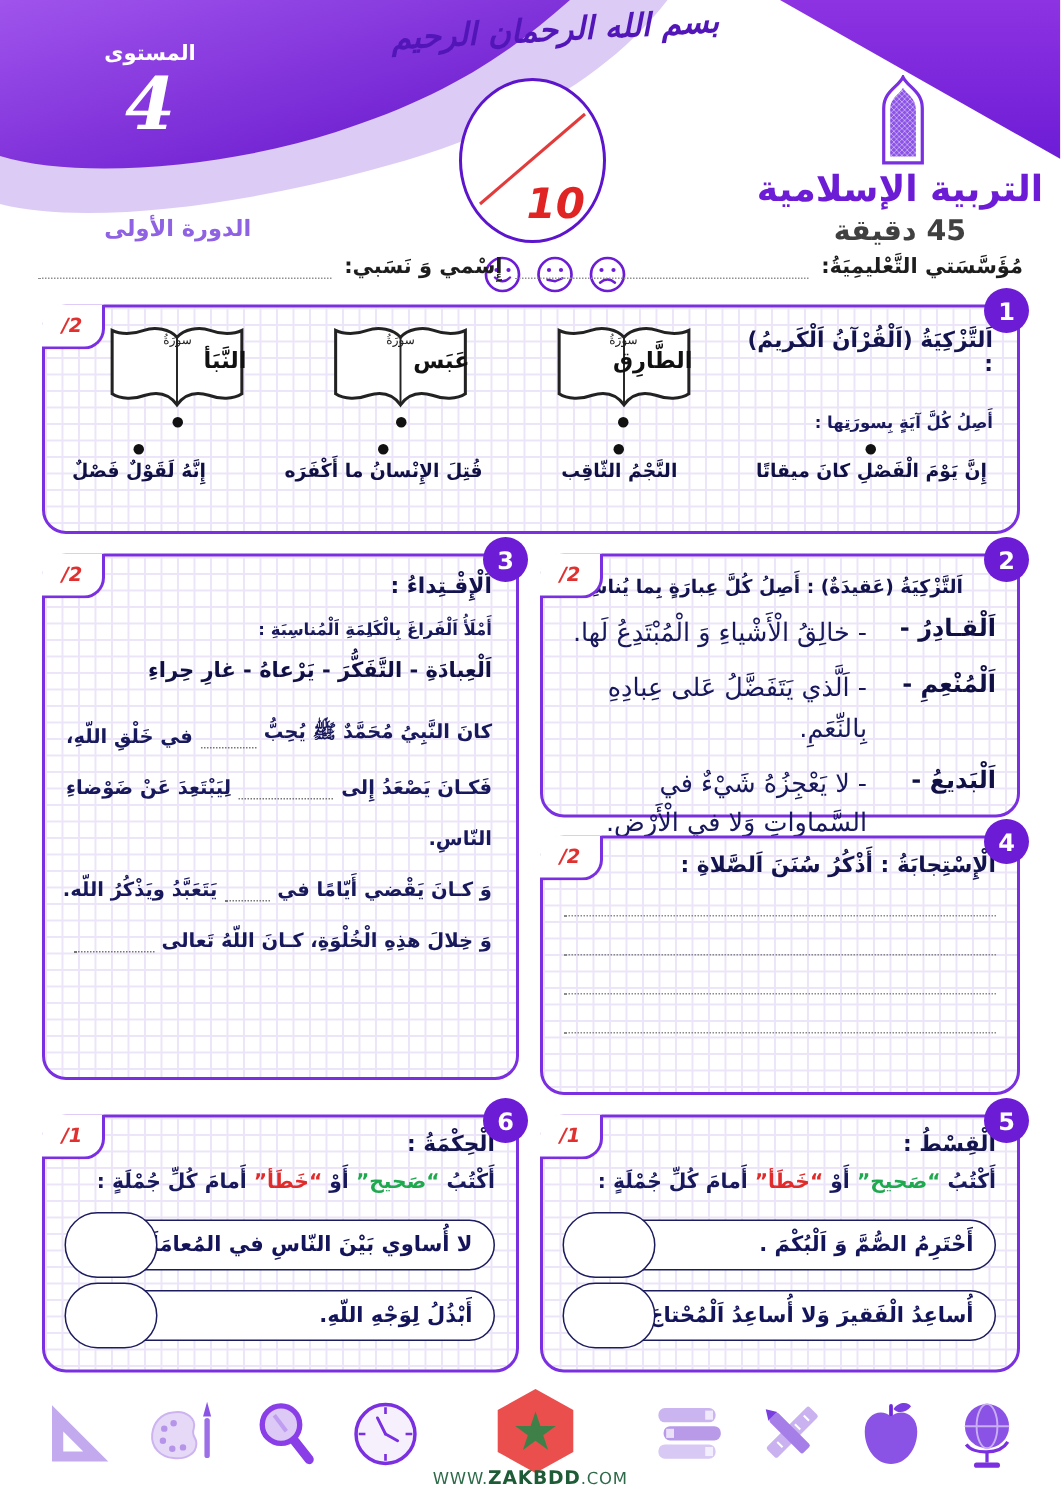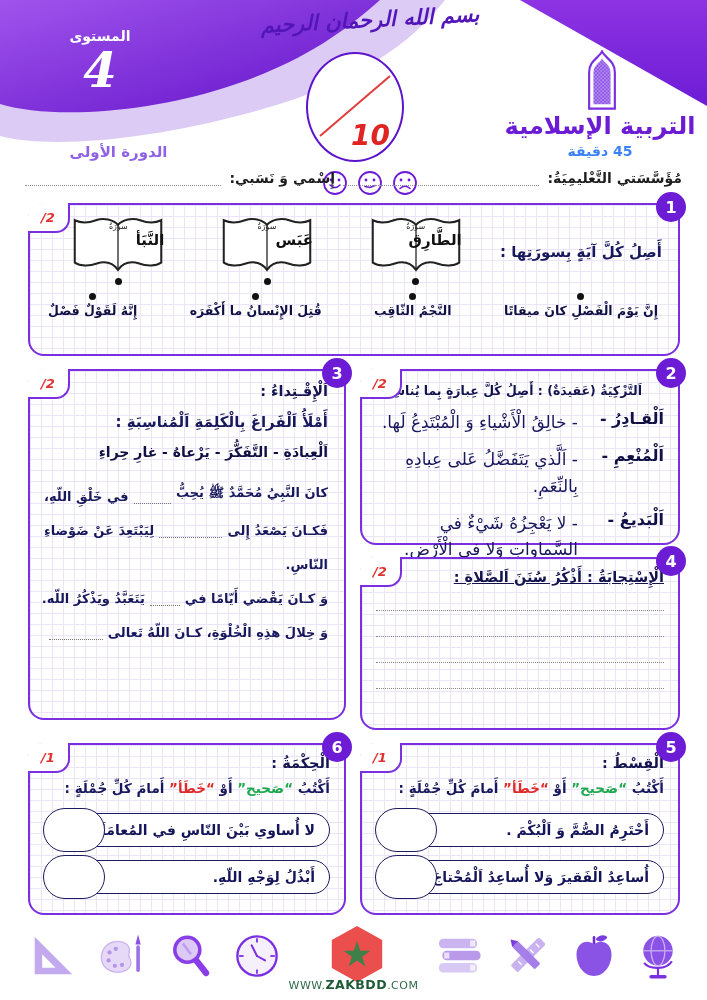"45 دقيقة" .subject-duration { color: #3b82f6 -> #404040; font-size: 14px -> 19px }
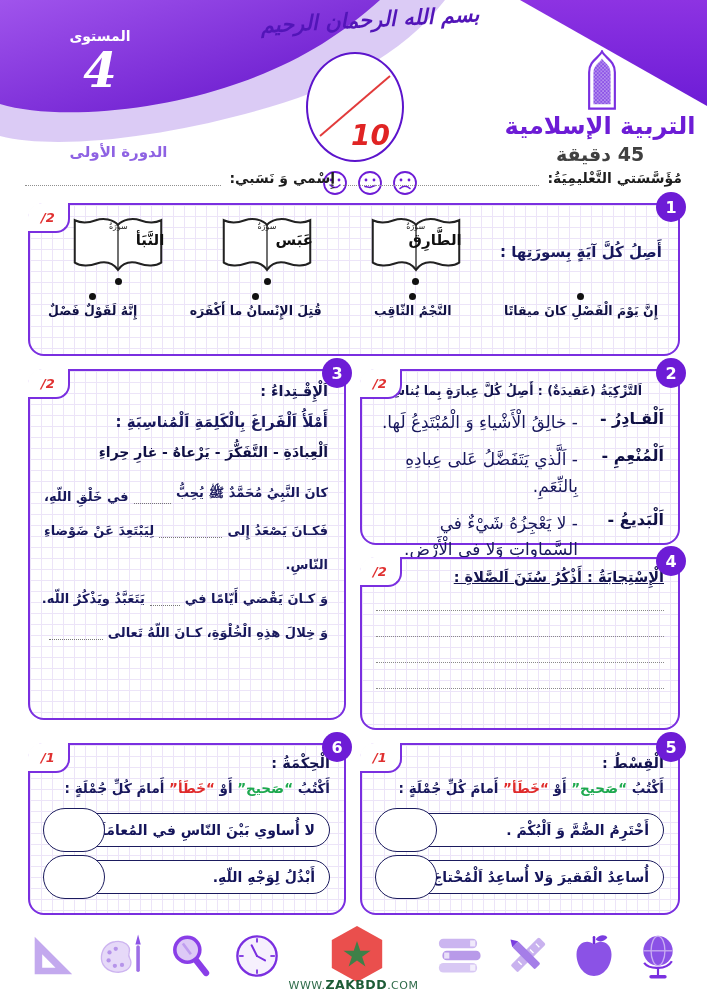"اَلتَّزْكِيَةُ (اَلْقُرْآنُ اَلْكَريمُ)" div.qtitle { html: none -> <div>اَلتَّزْكِيَةُ (اَلْقُرْآنُ اَلْكَريمُ) :</div> }
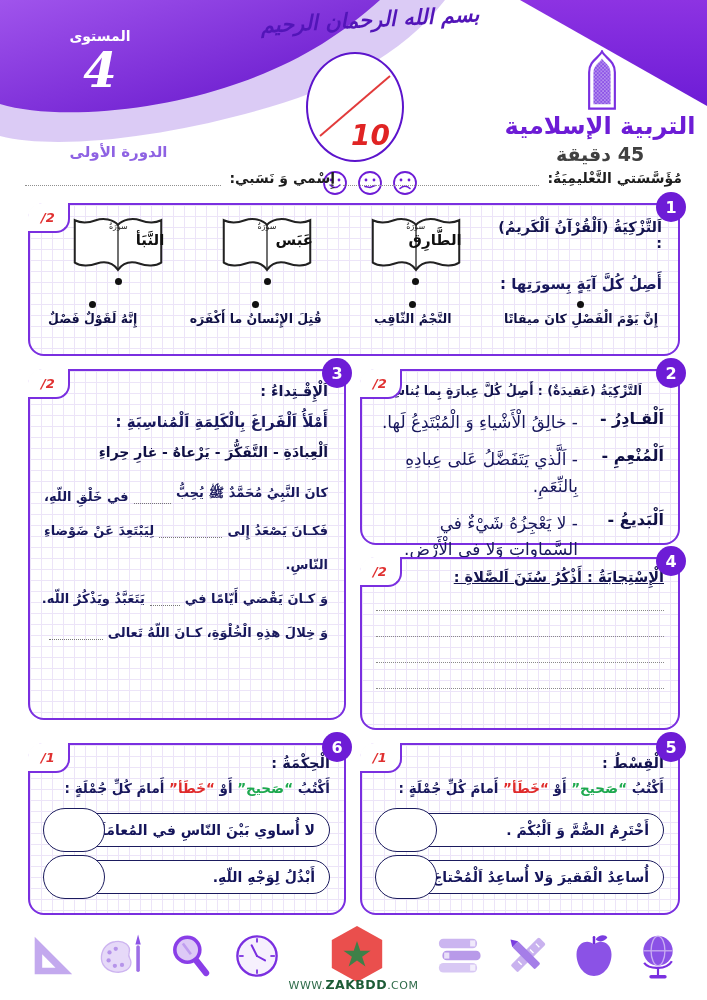"أَصِلُ كُلَّ آيَةٍ بِسورَتِها :" .qtext { font-size: 15px -> 11px }
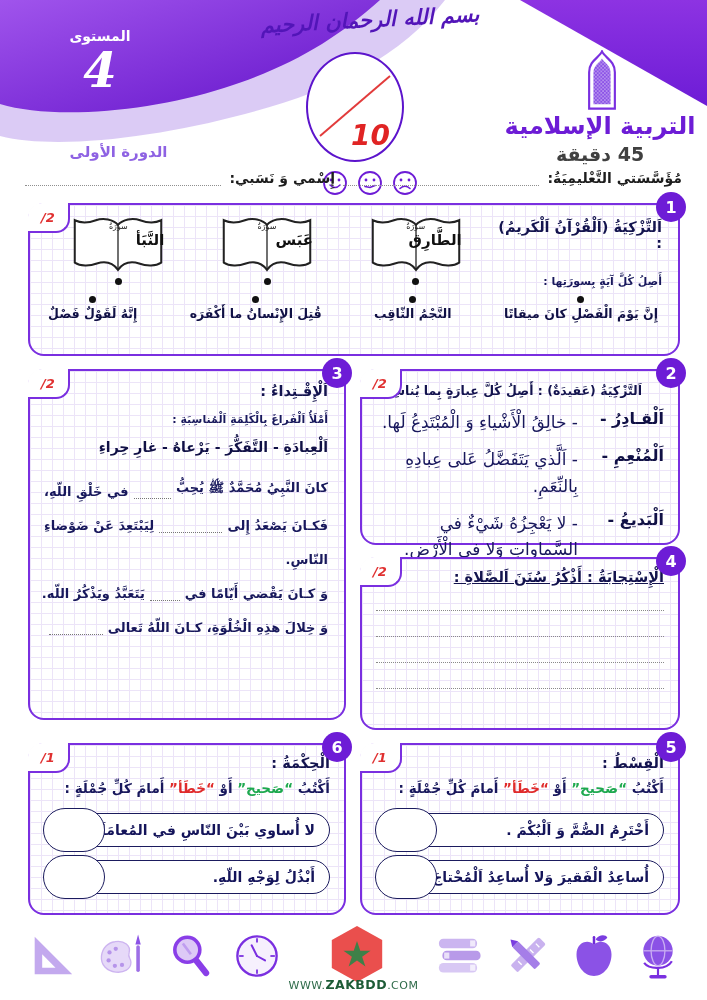"اَلْإِسْتِجابَةُ : أَذْكُرُ سُنَنَ" #q4 .qtitle { text-decoration: underline -> none }
